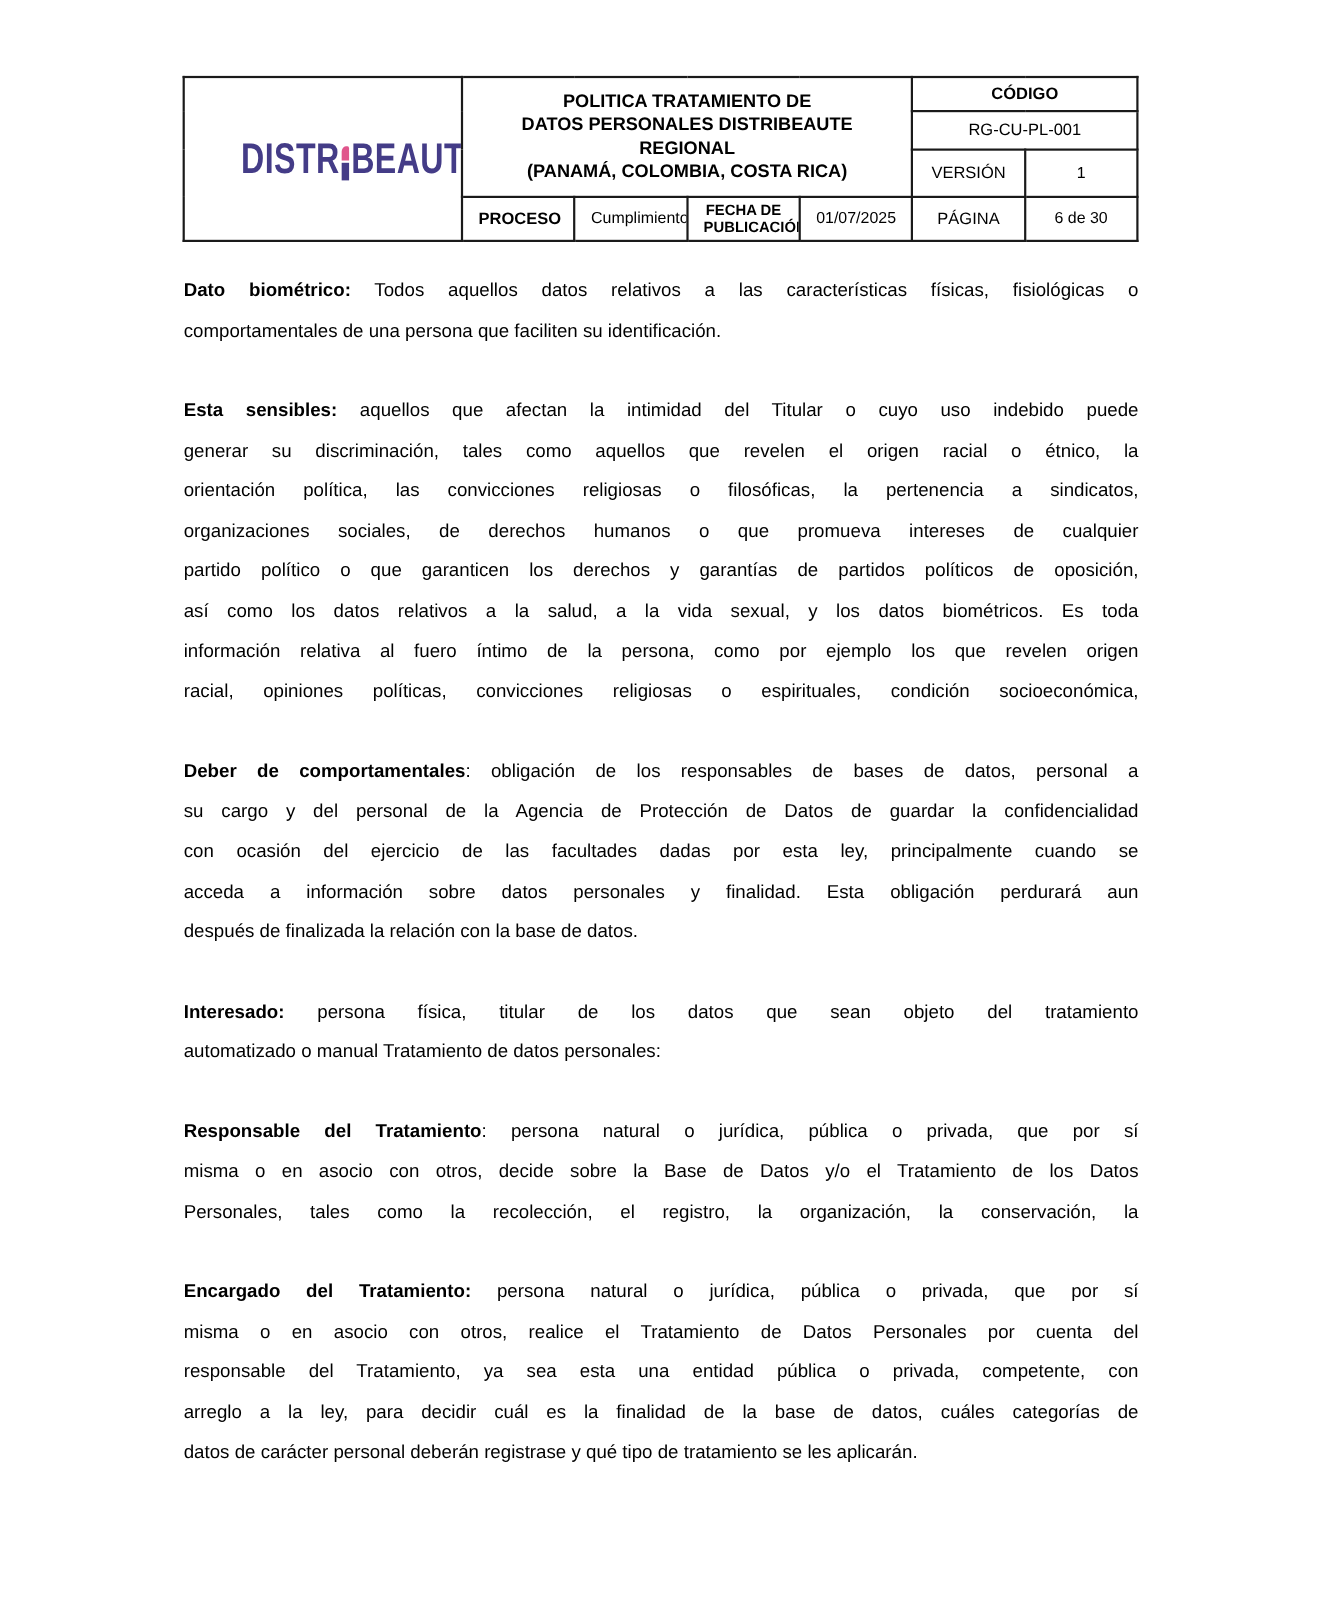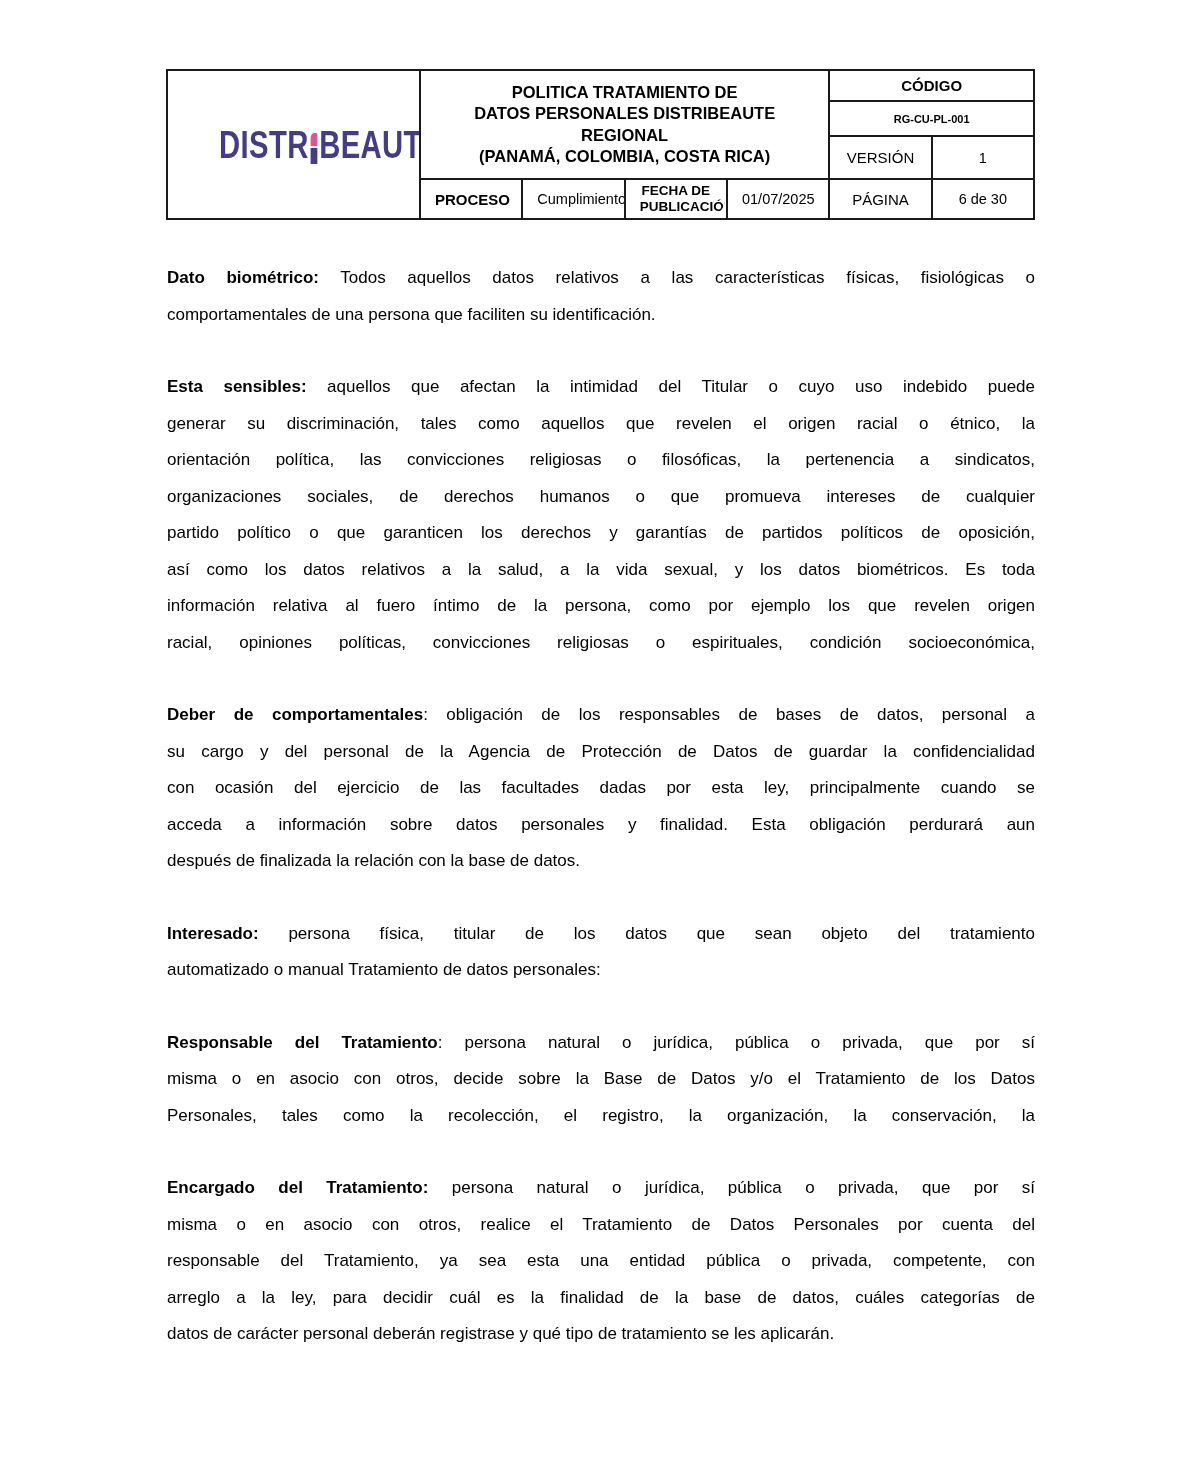"RG-CU-PL-001" .val-cell { font-size: 11px -> 15px; font-weight: 700 -> 400 }
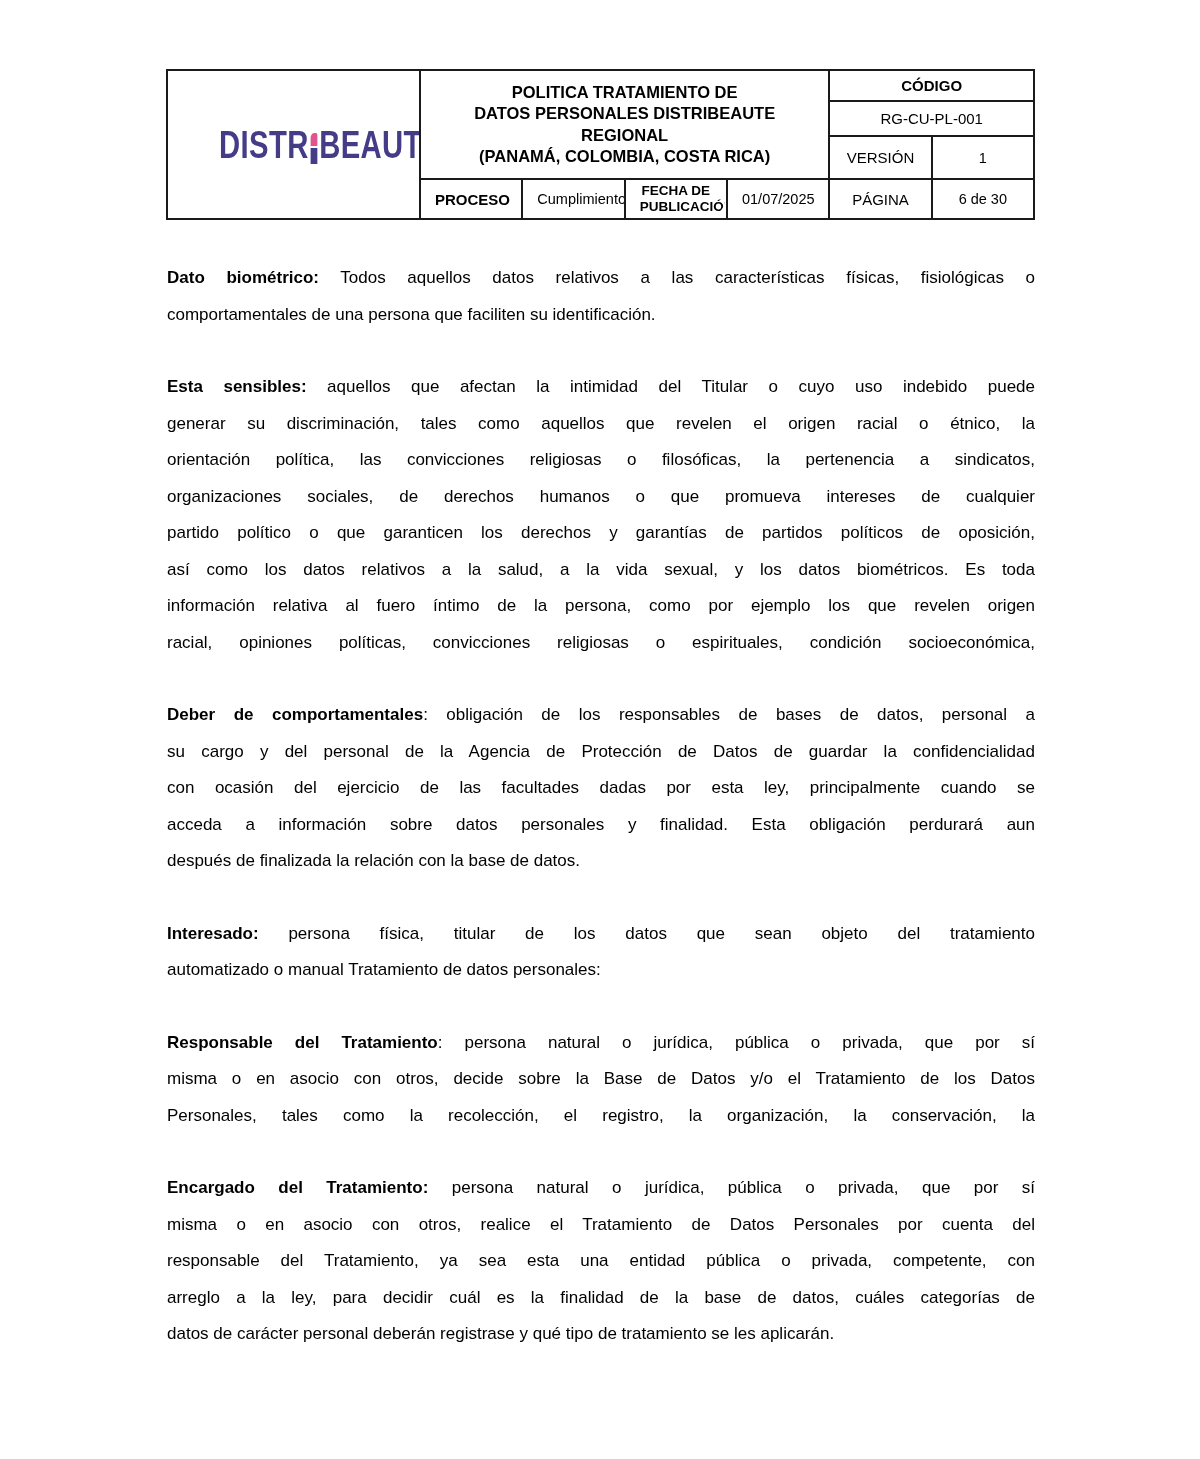"FECHA DE" .fecha-cell { border-radius: 20px -> none }
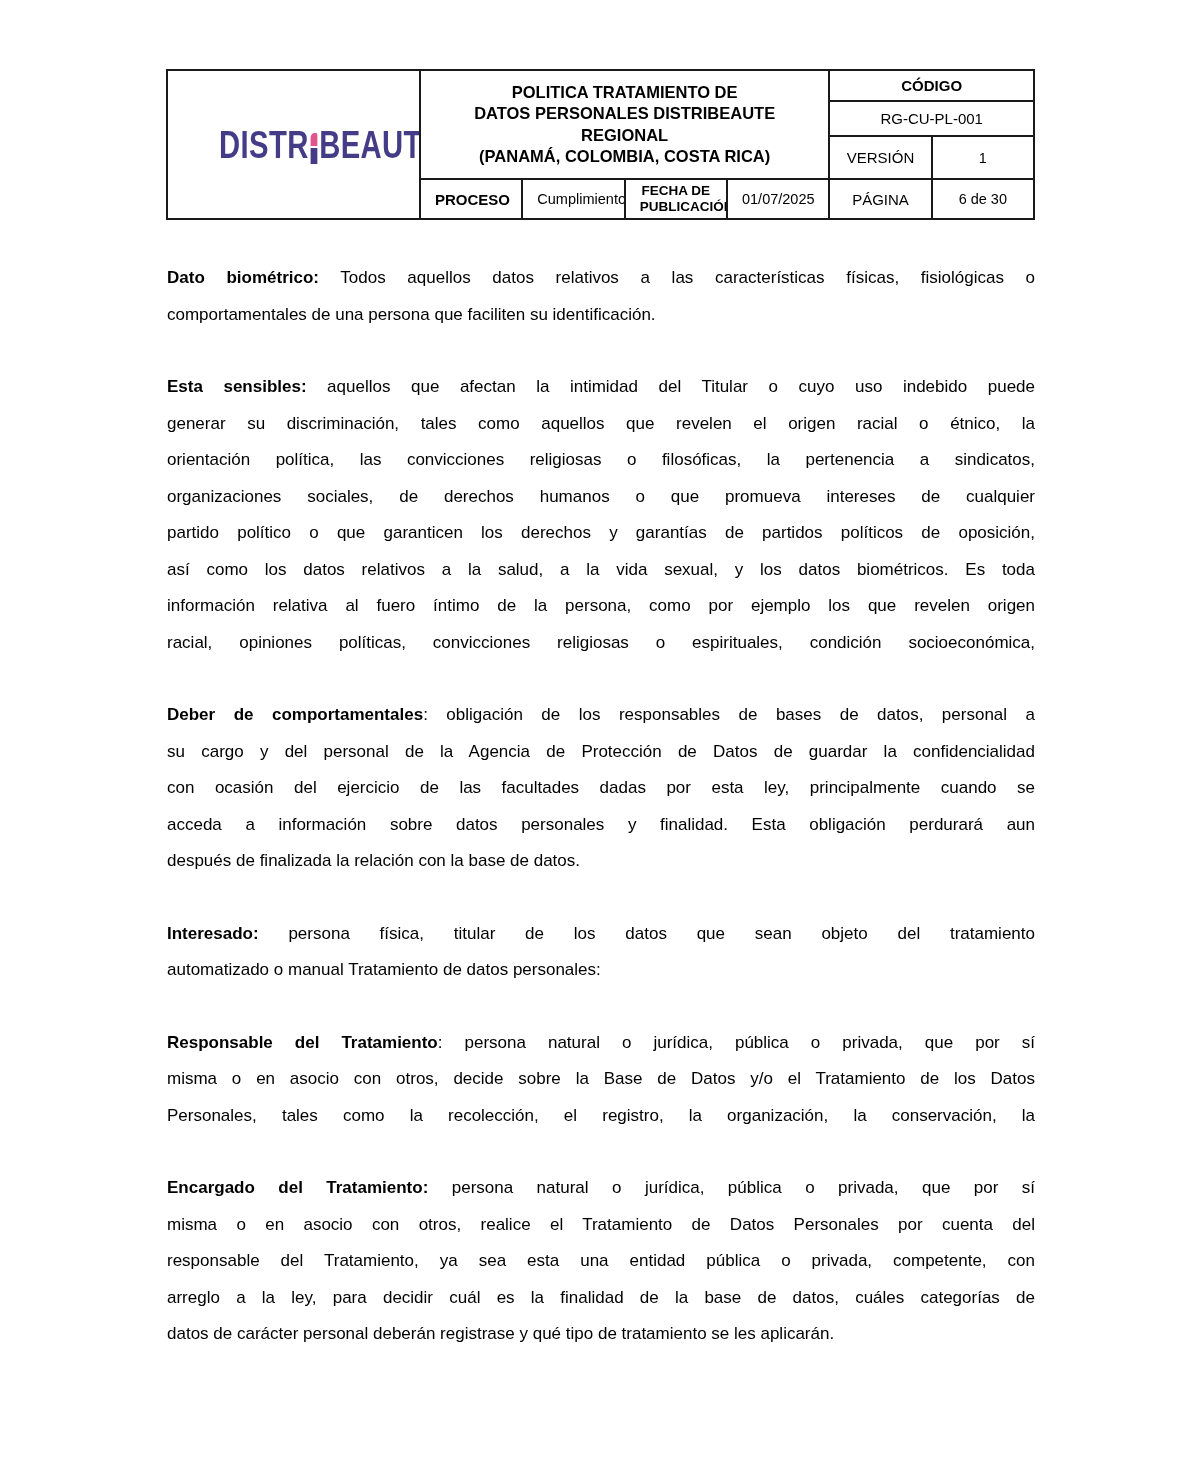"Dato biométrico: Todos aquellos datos" .body-text { top: 260px -> 246px }
